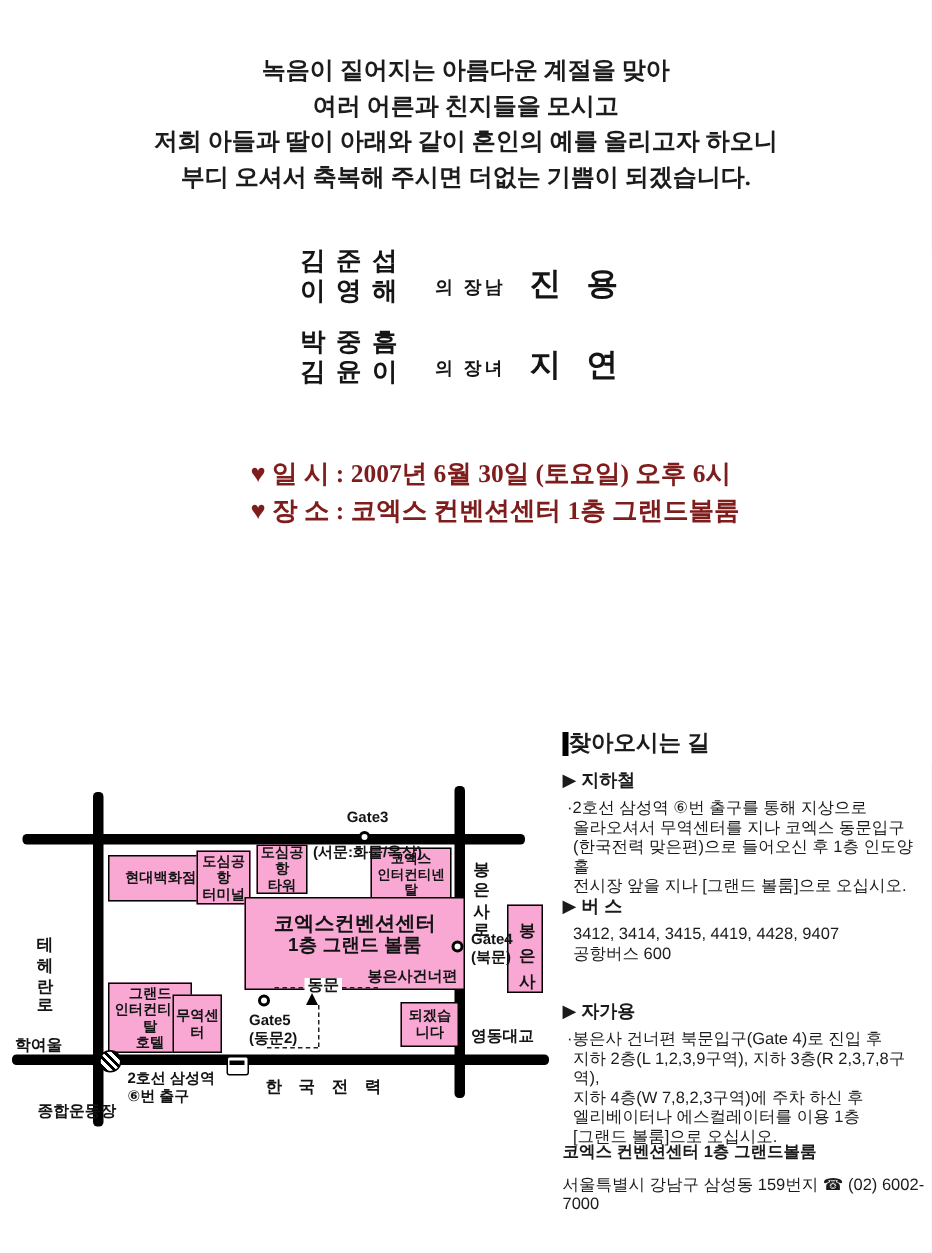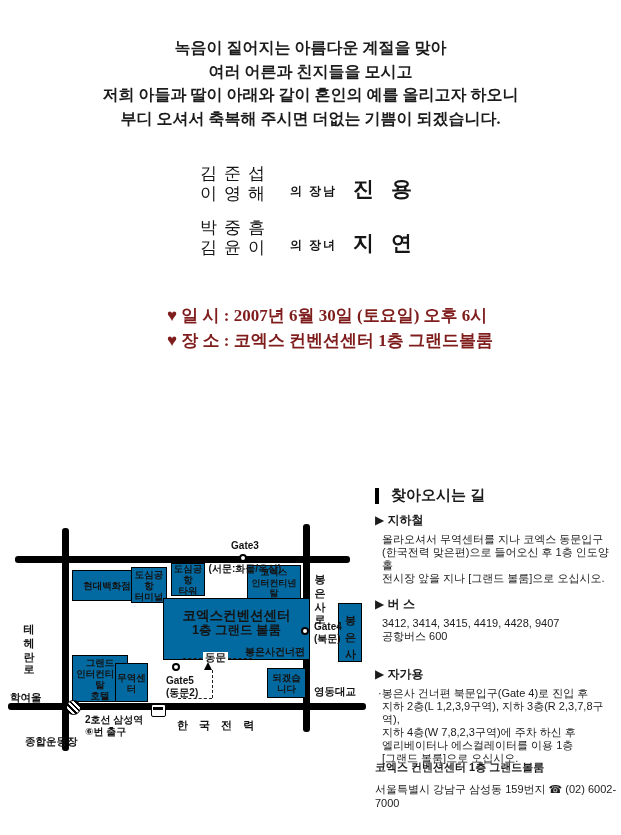"김준섭" .parents { font-weight: normal -> bold }
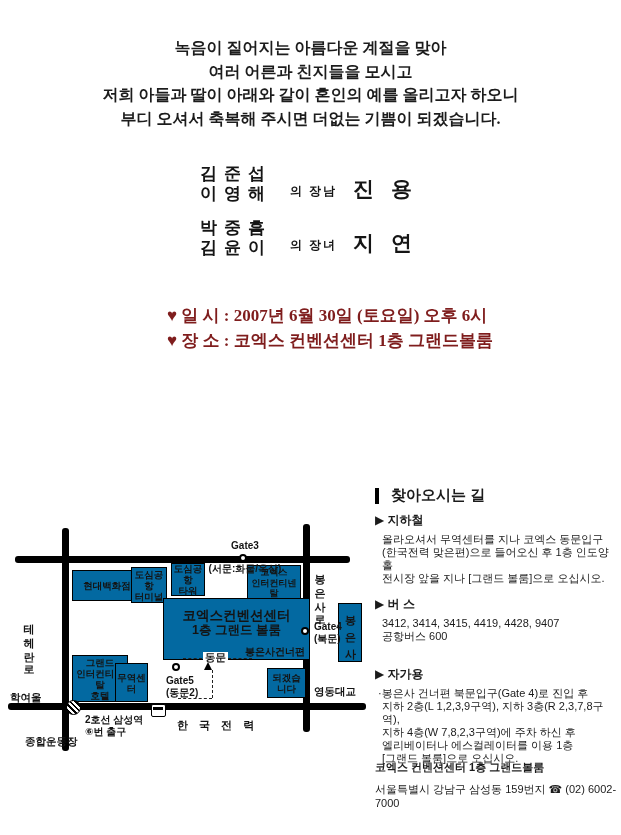"찾아오시는 길" .dir-title { gap: 12px -> 0 }
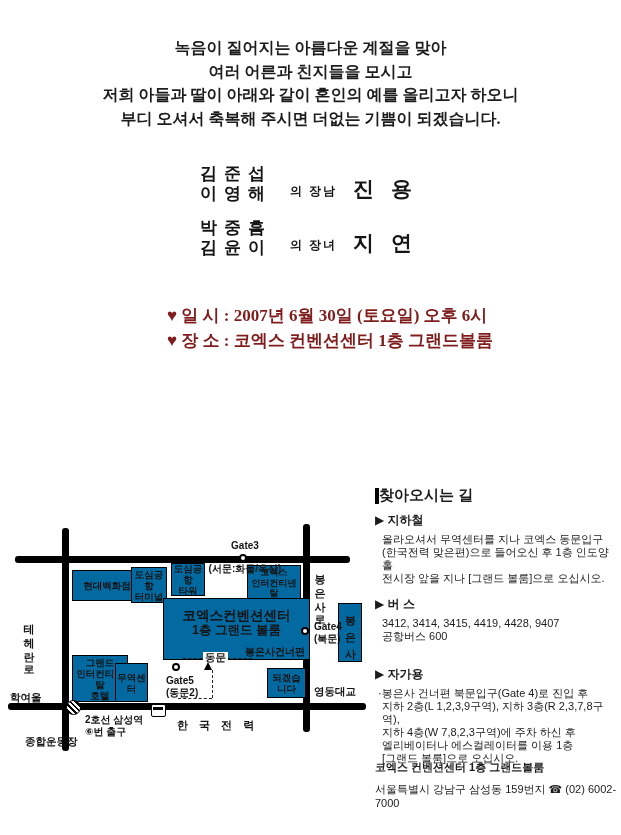"·2호선 삼성역 ⑥번 출구를 통해" div.dir-line { html: none -> <div>·2호선 삼성역 ⑥번 출구를 통해 지상으로</div> }
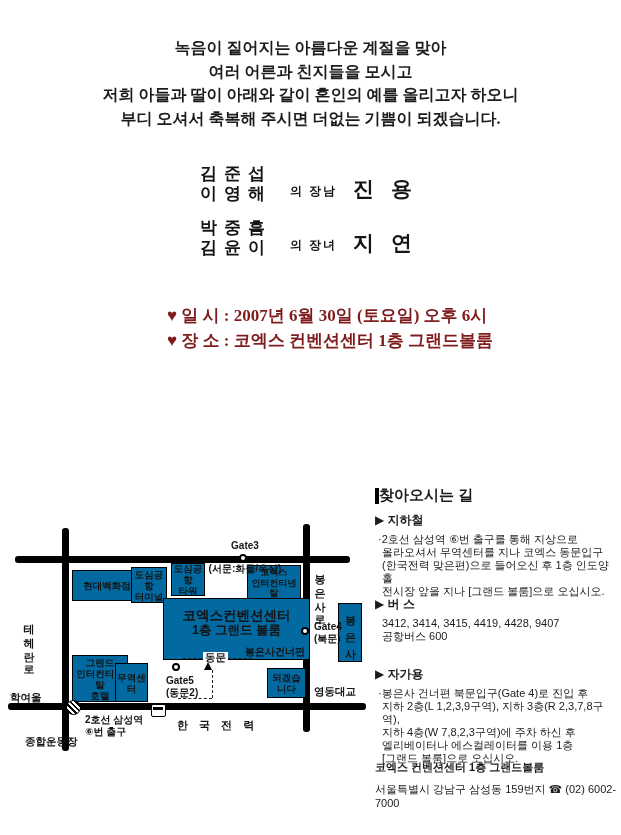"도심공항" .bldg { background: #0369a1 -> #f9a8d4 }
